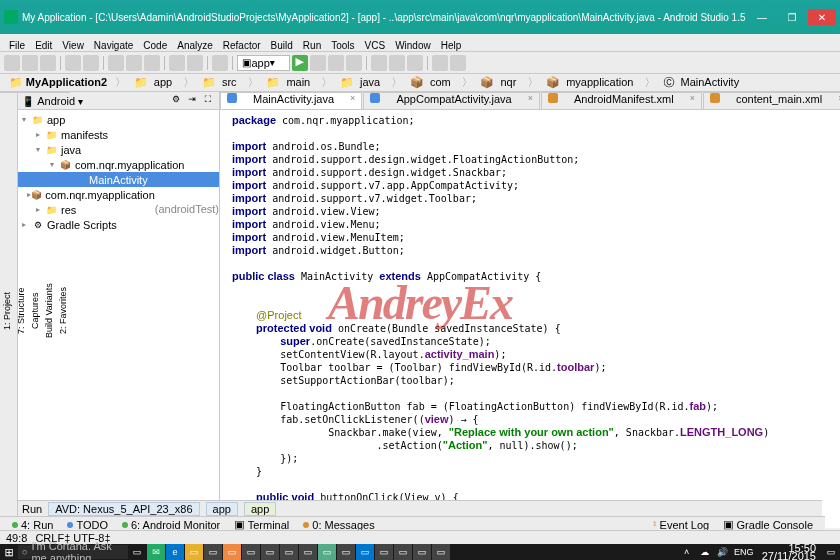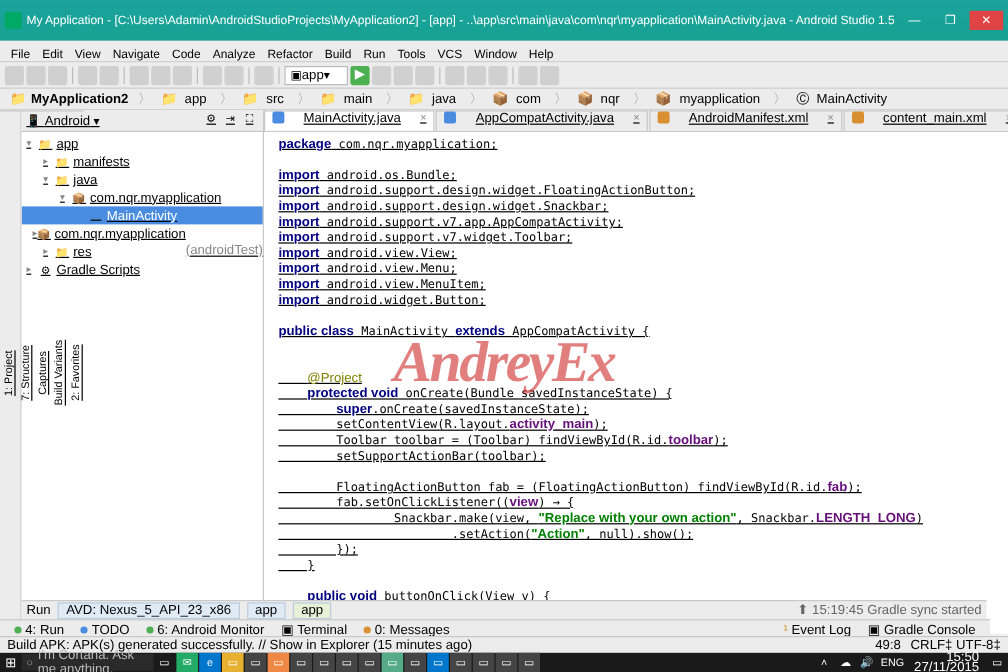"📱 Android ▾" .main { text-decoration: underline -> none }
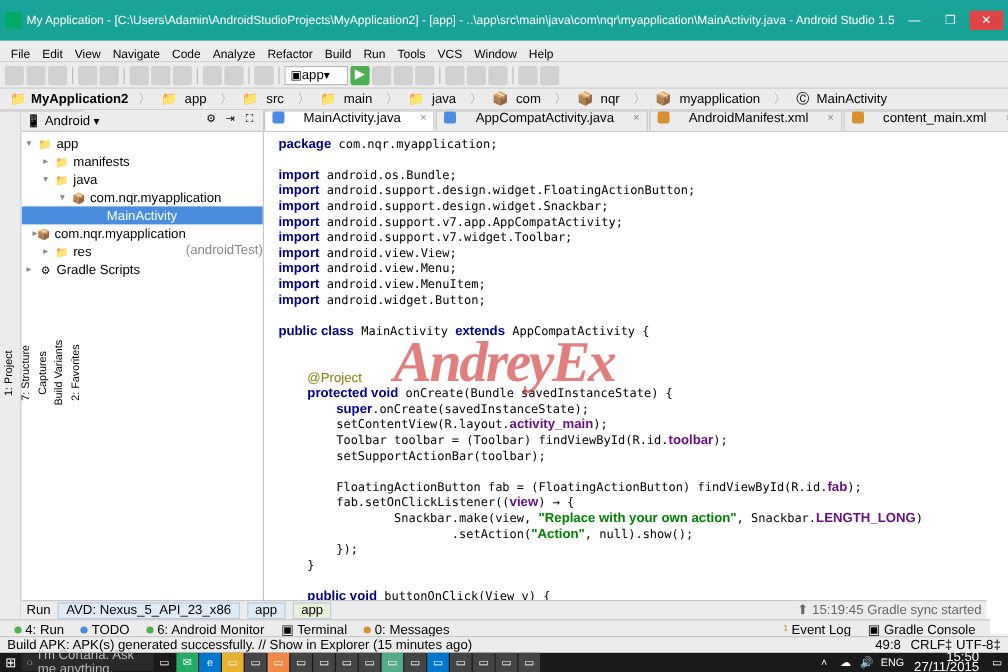"⬆ 15:19:45 Gradle sync started" span { html: <span>⬆ <span>15:19:45 Gradle sync started</span></span> -> none }
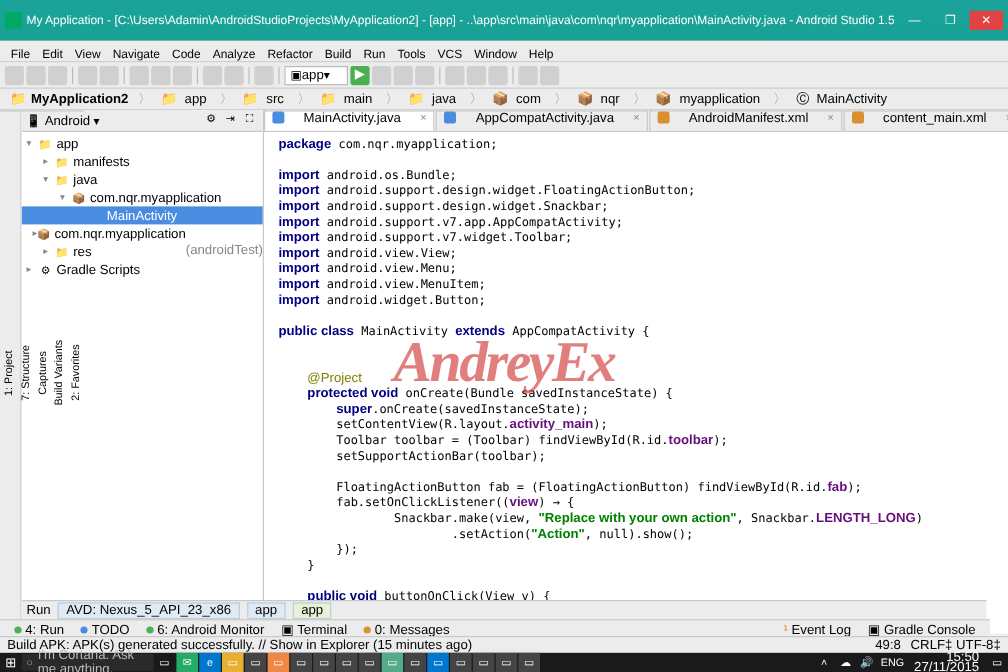"Build APK: APK(s) generated" span.msg { html: <span>Build APK: APK(s) generated successfully. // Show in Explorer (15 minutes ago)</span> -> none }
